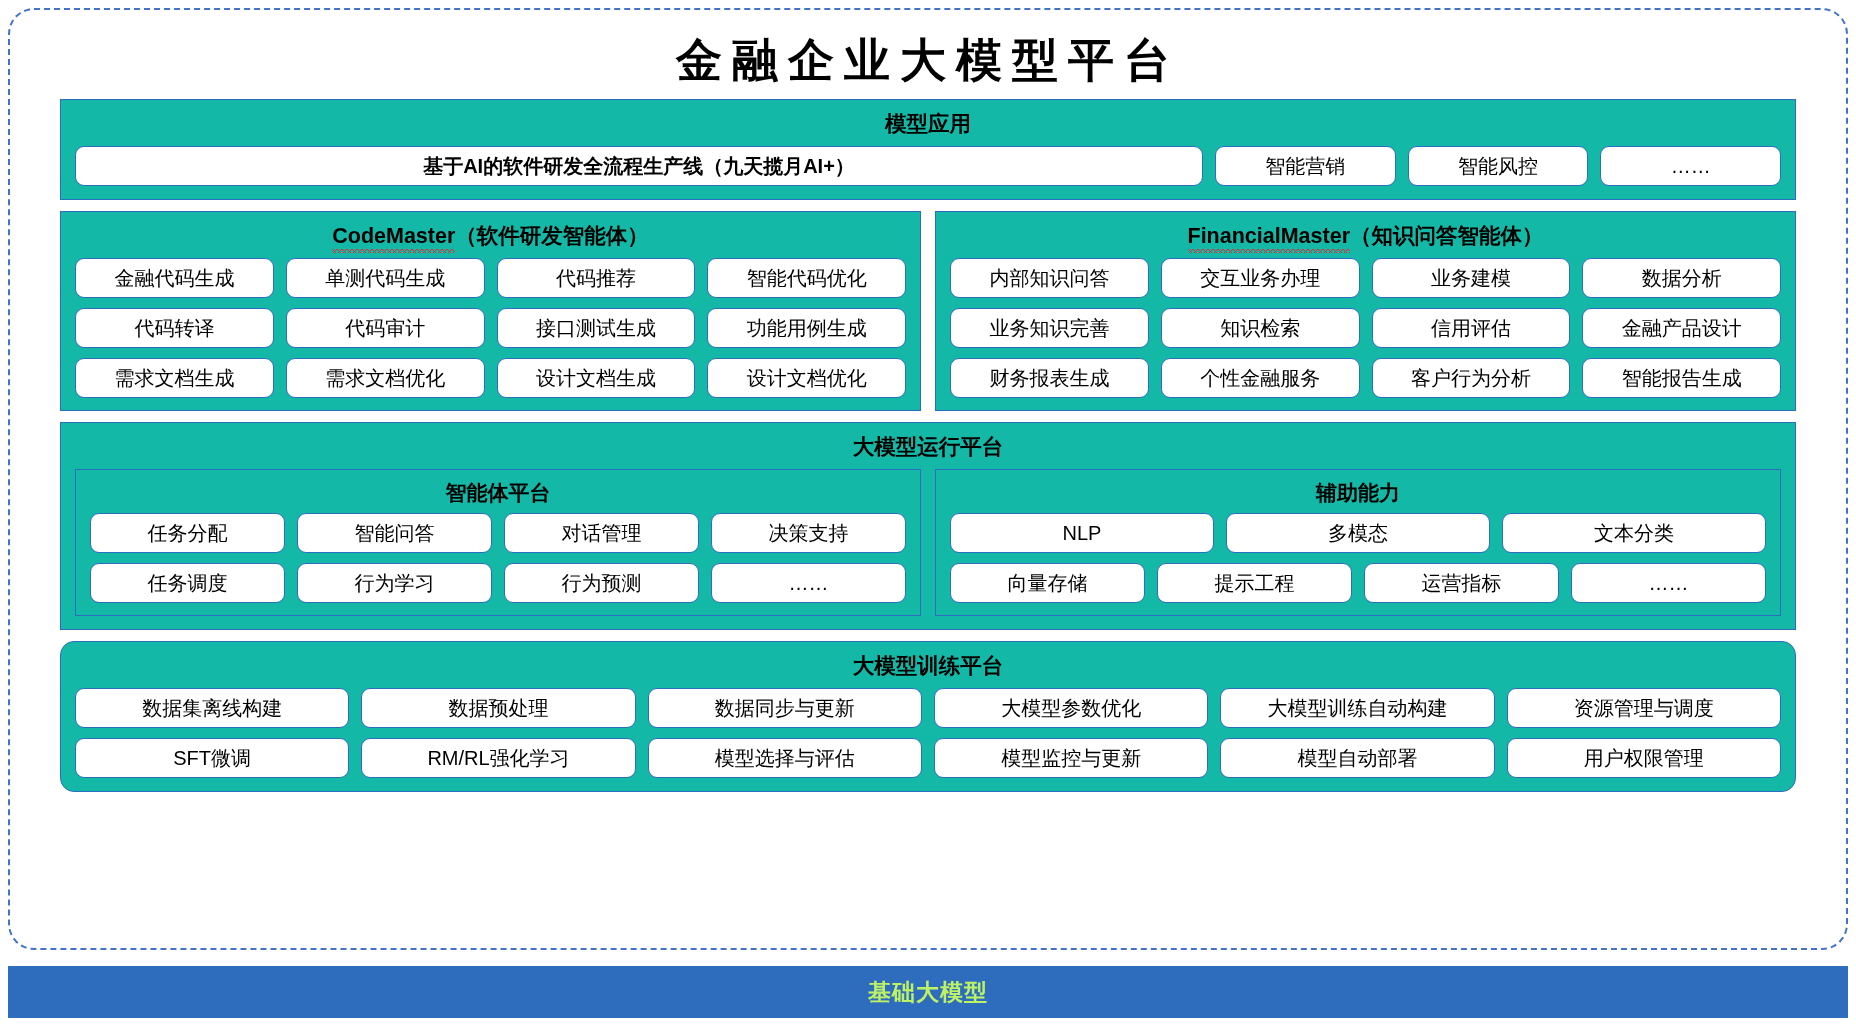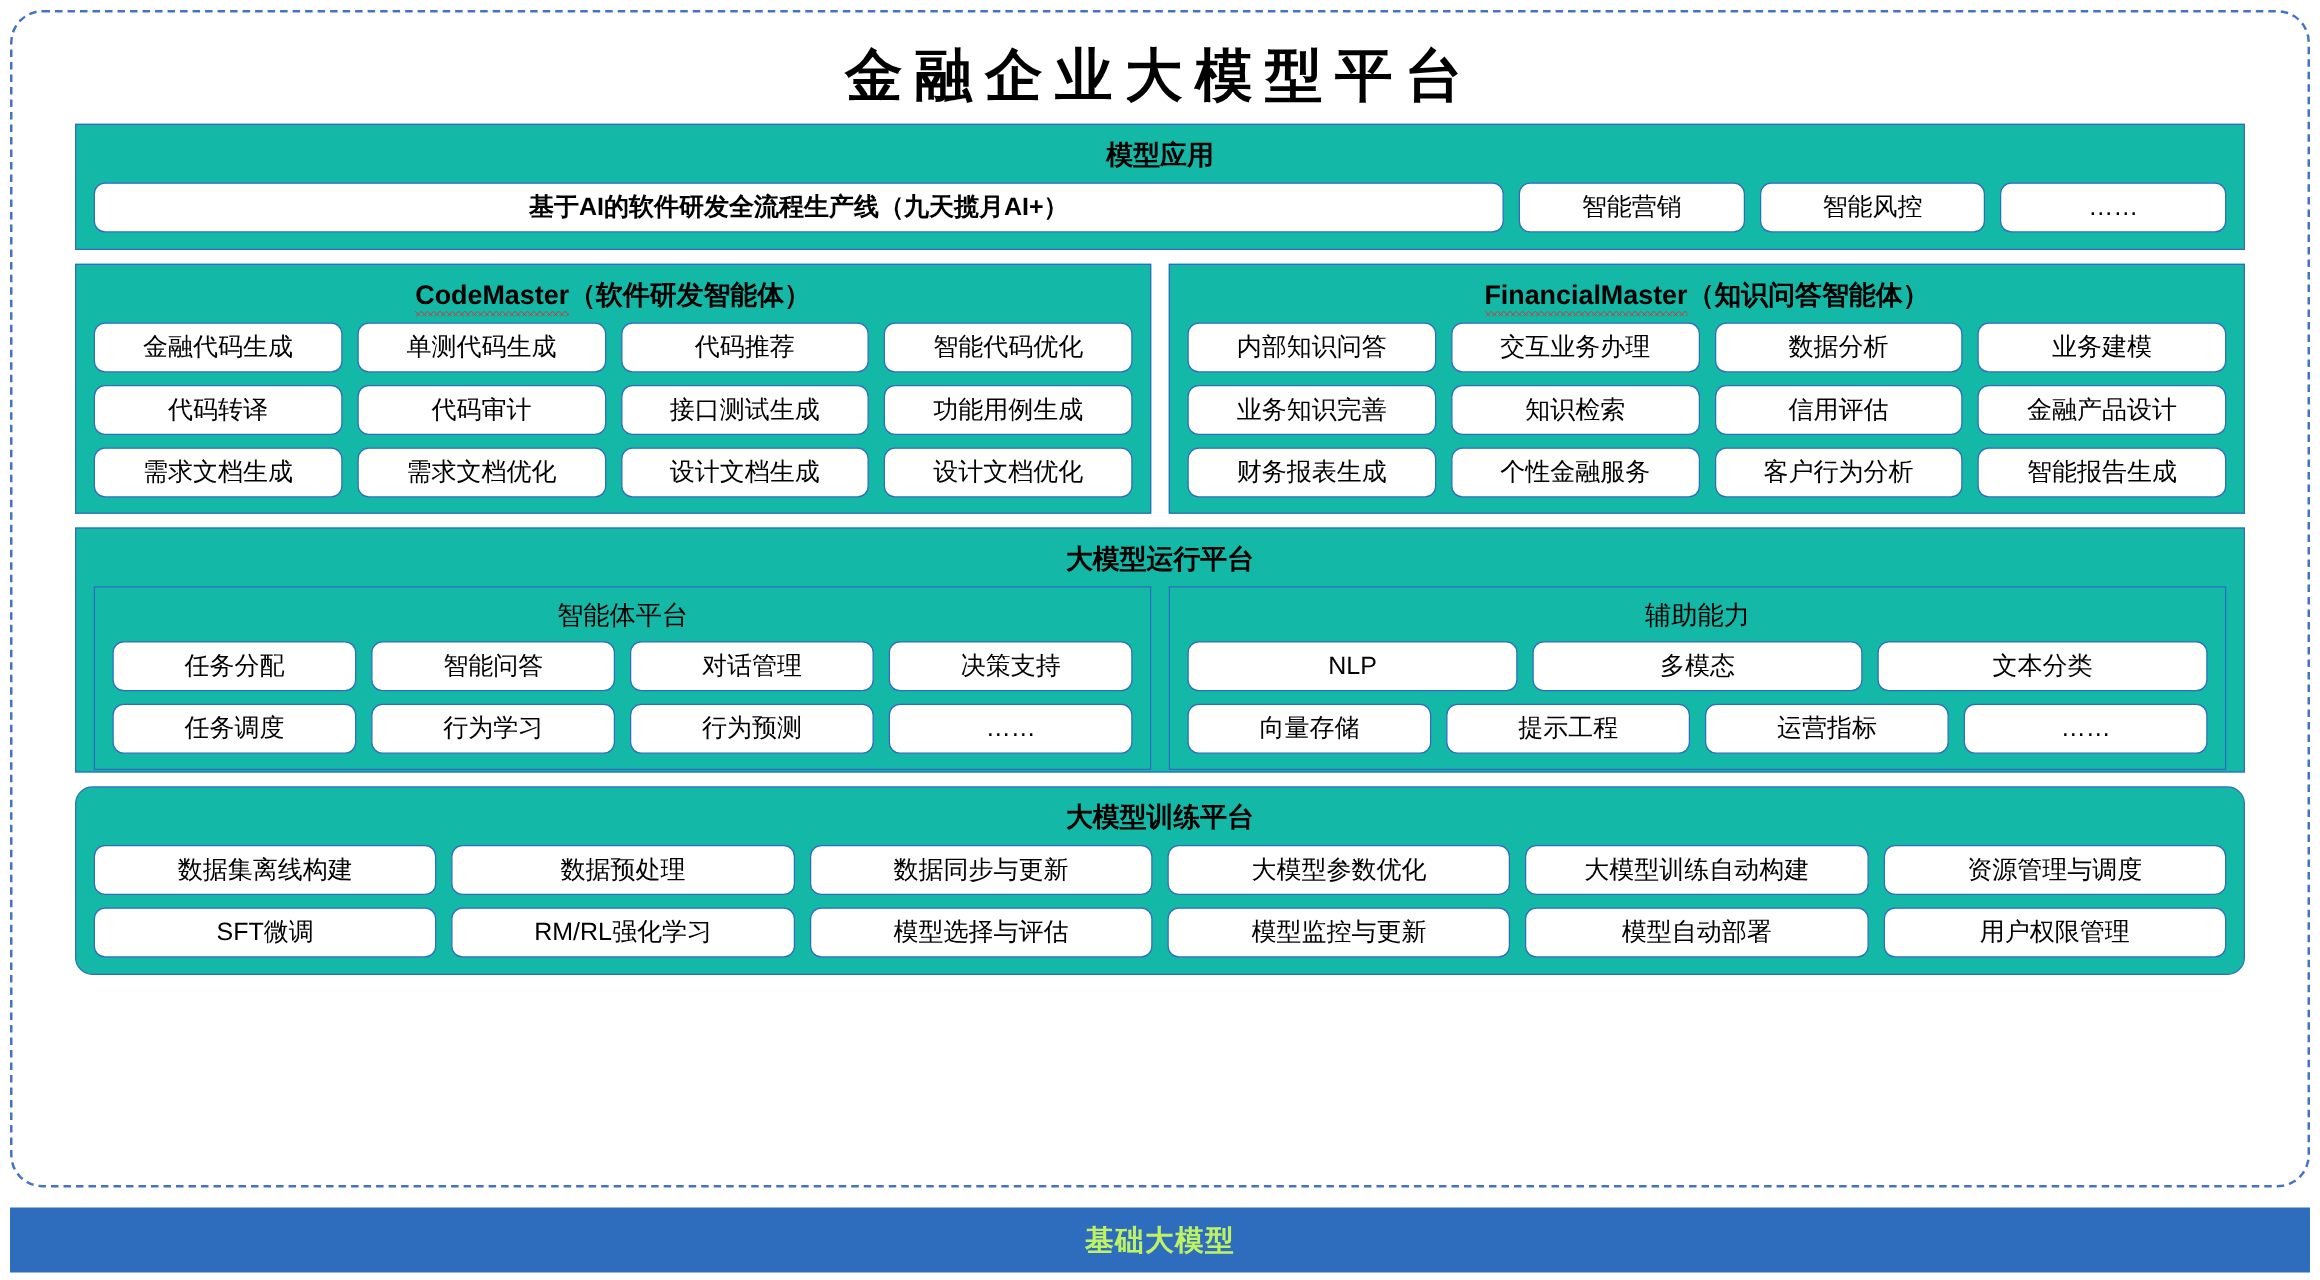"数据分析" div.chip { order: before "业务建模" -> after "业务建模" }
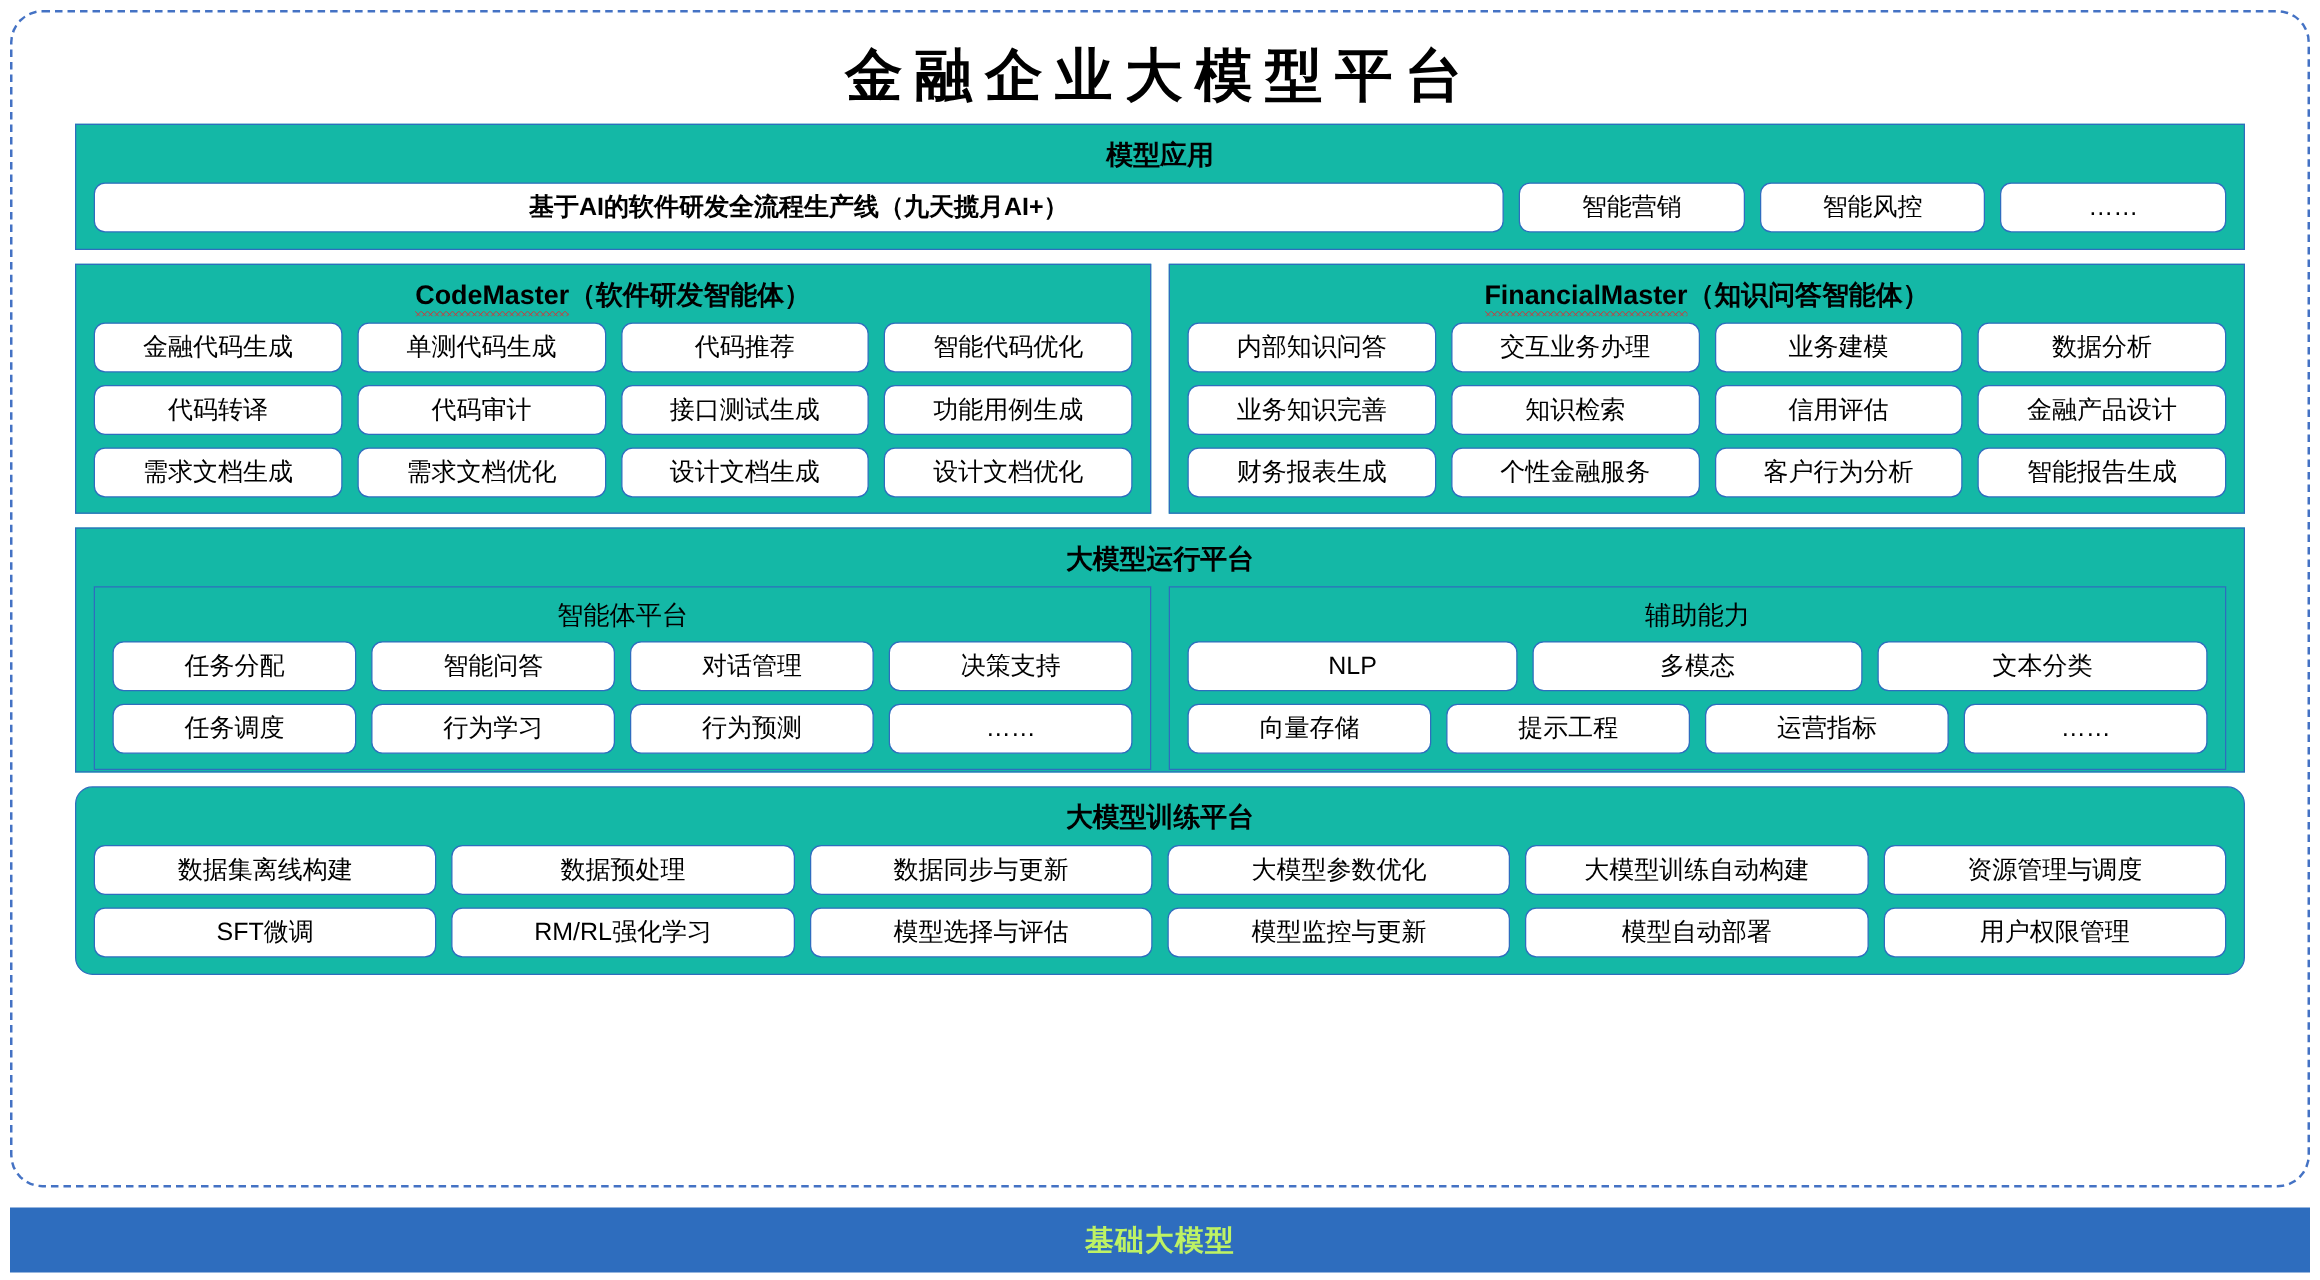"大模型运行平台" .sec-runtime { padding-bottom: 1px -> 13px }
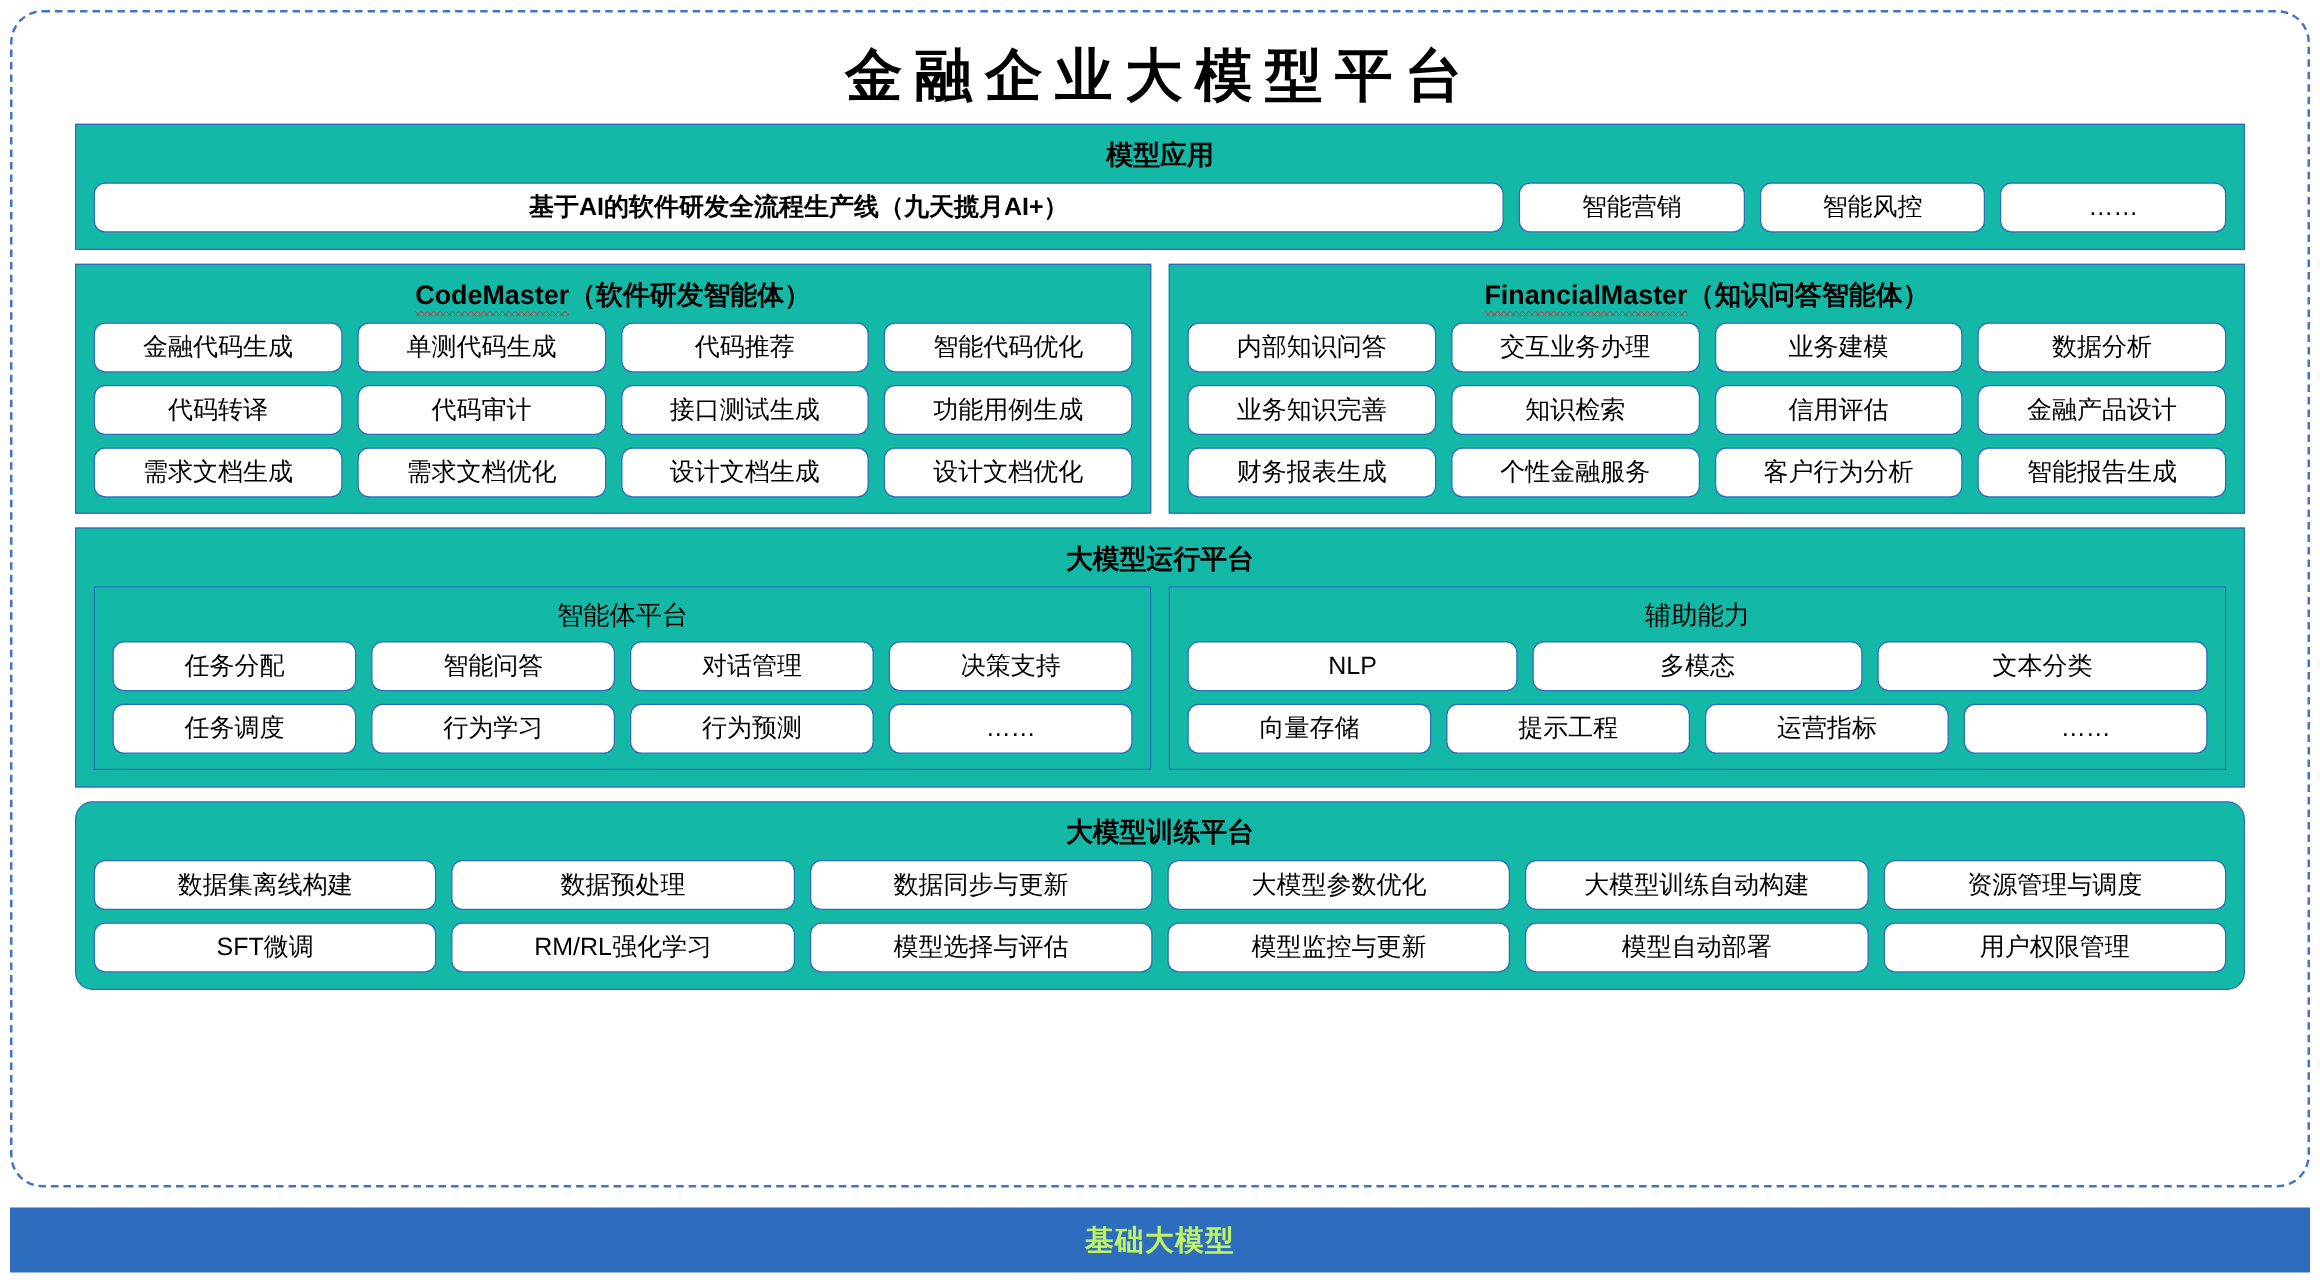"智能体平台" .panel-title.sub { font-weight: 400 -> 700 }
